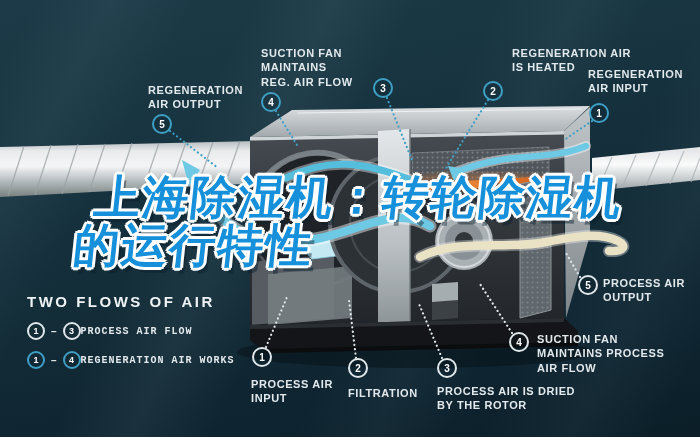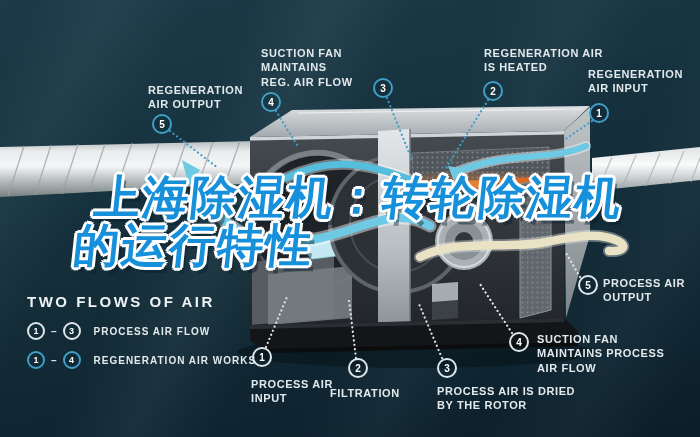"REGENERATION AIR" div.co-label { left: 484px -> 512px }
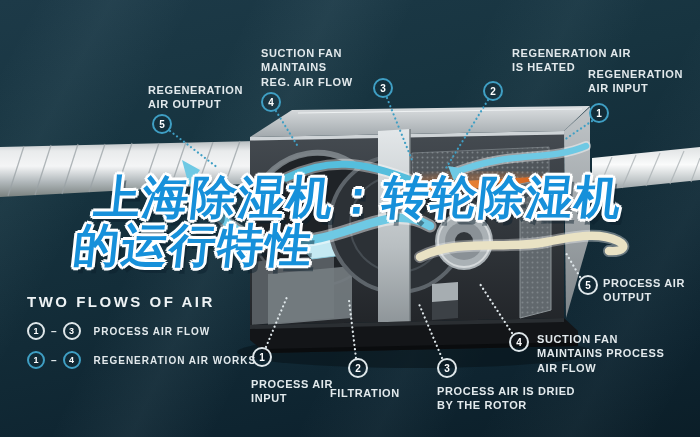"PROCESS AIR FLOW" .lg-label { font-family: none -> Liberation Mono, monospace; margin-left: 13px -> none }
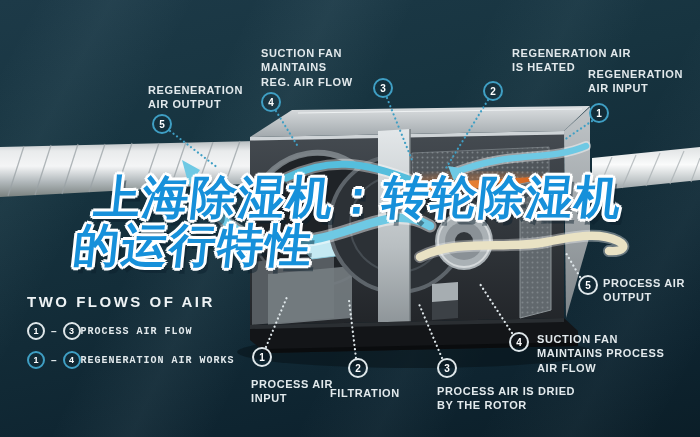"FILTRATION" div.co-label { left: 330px -> 348px }
